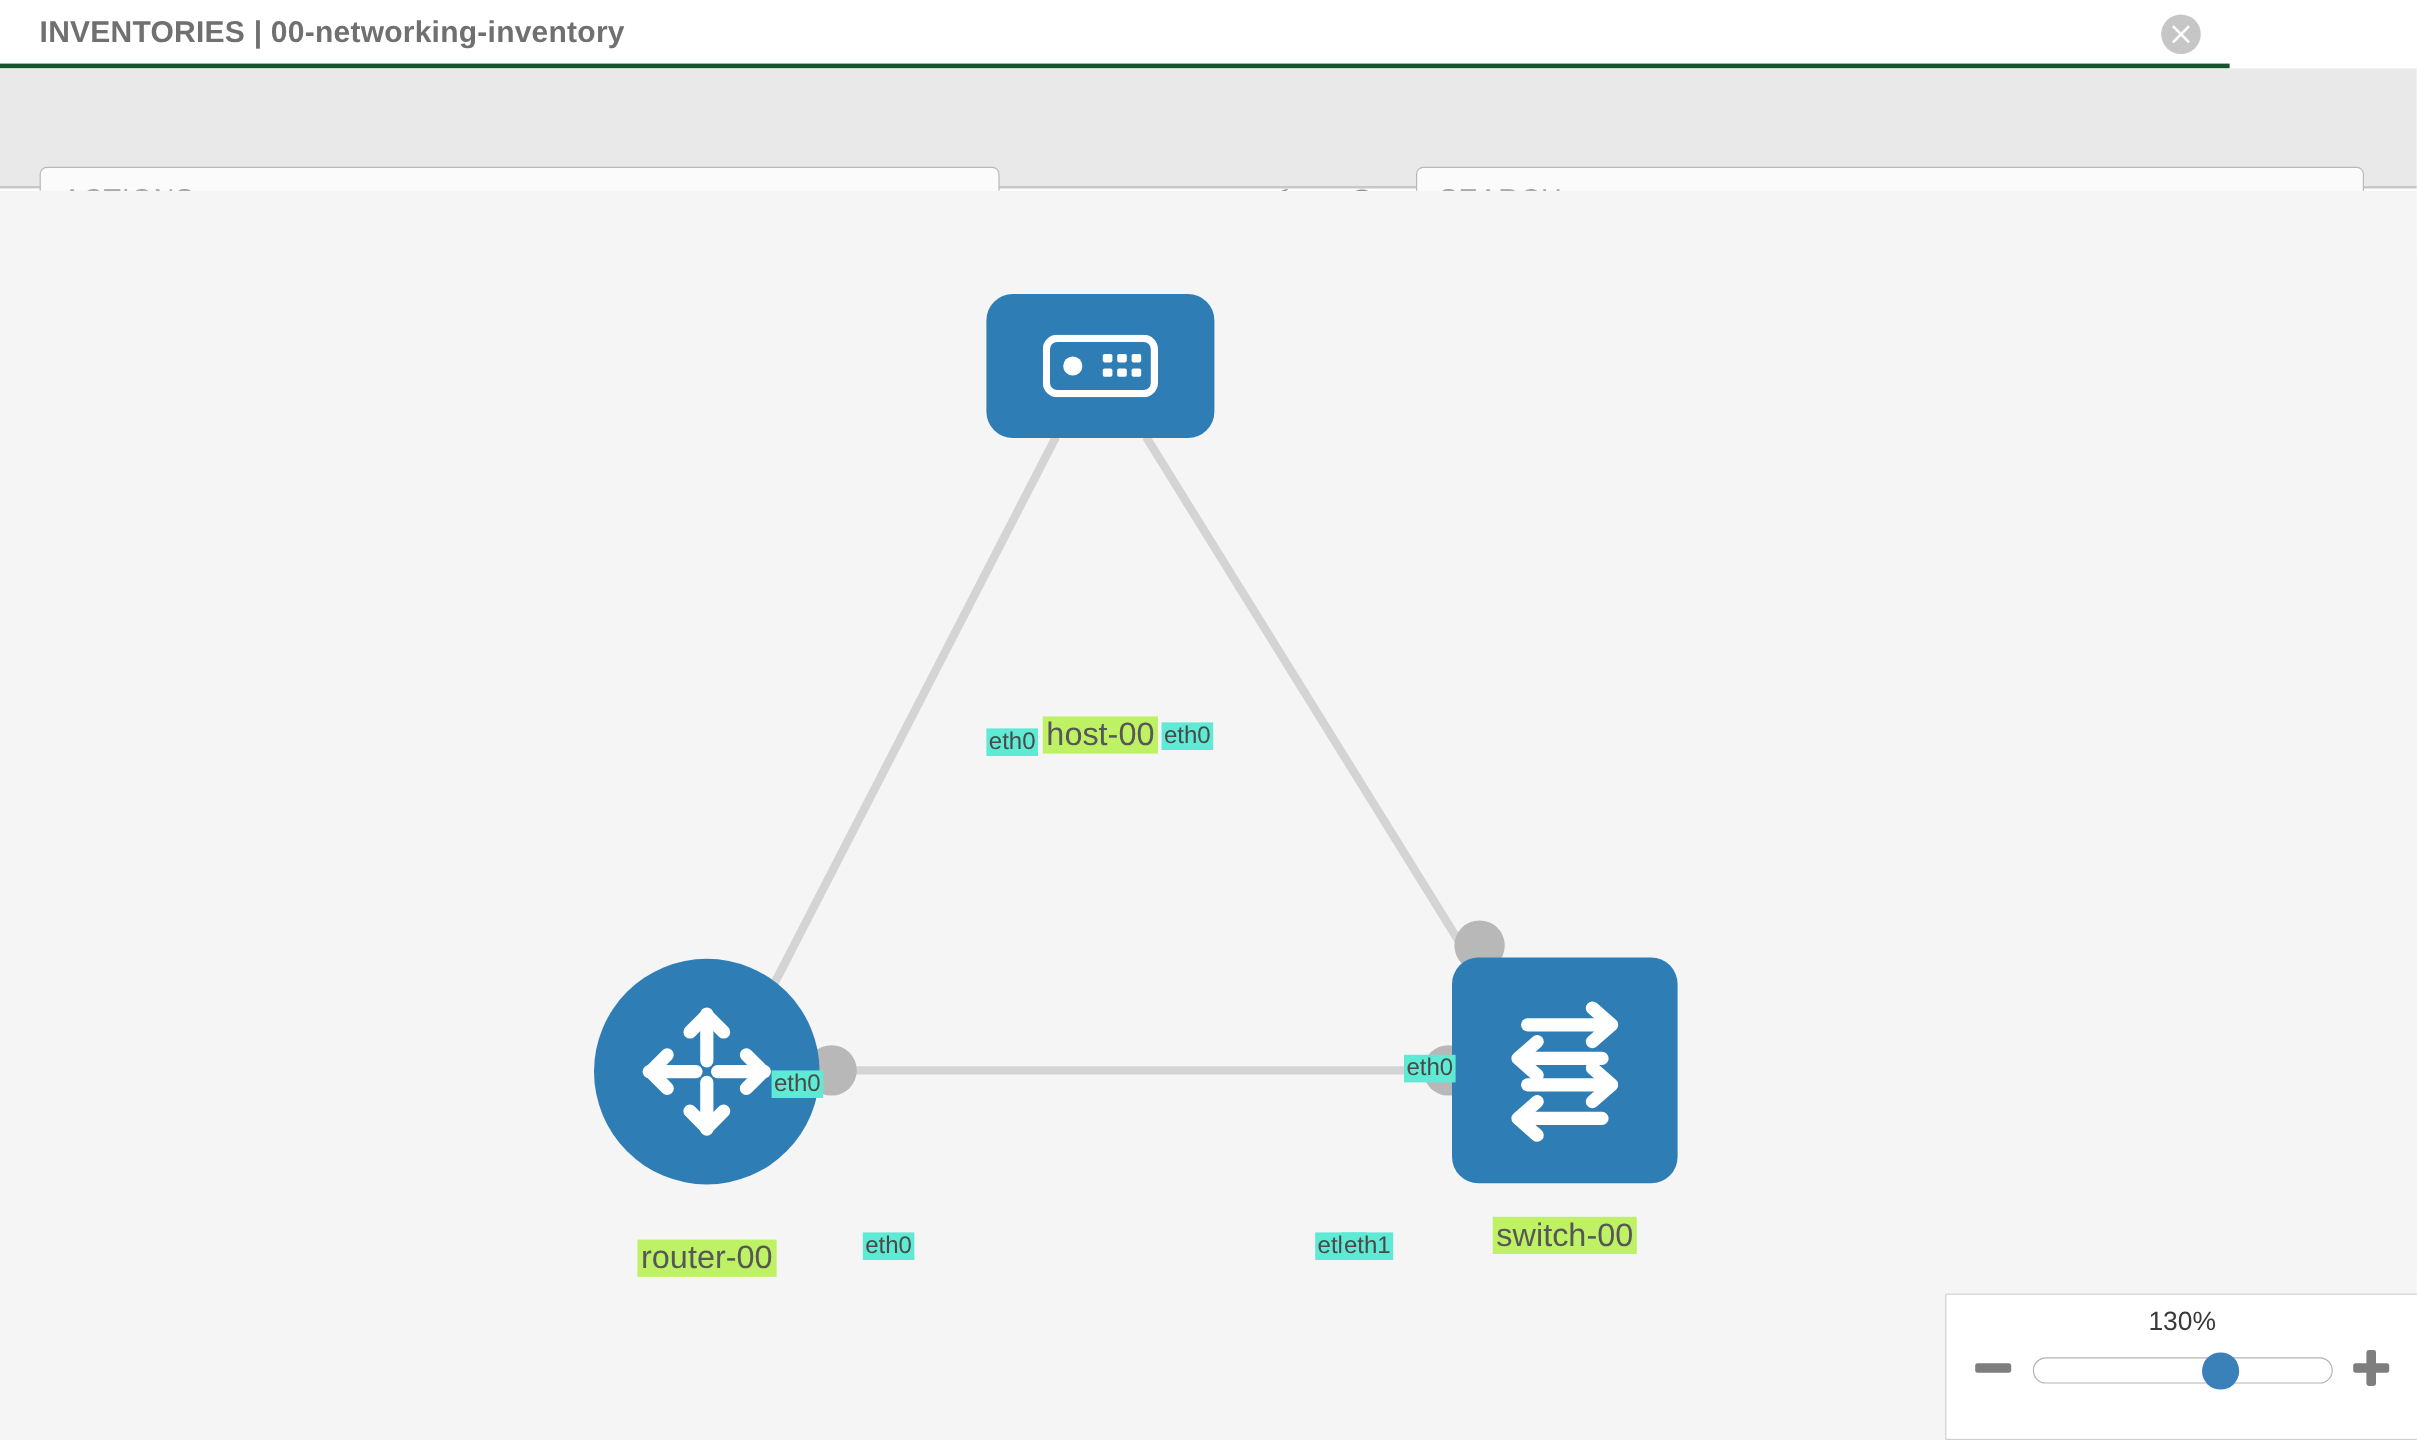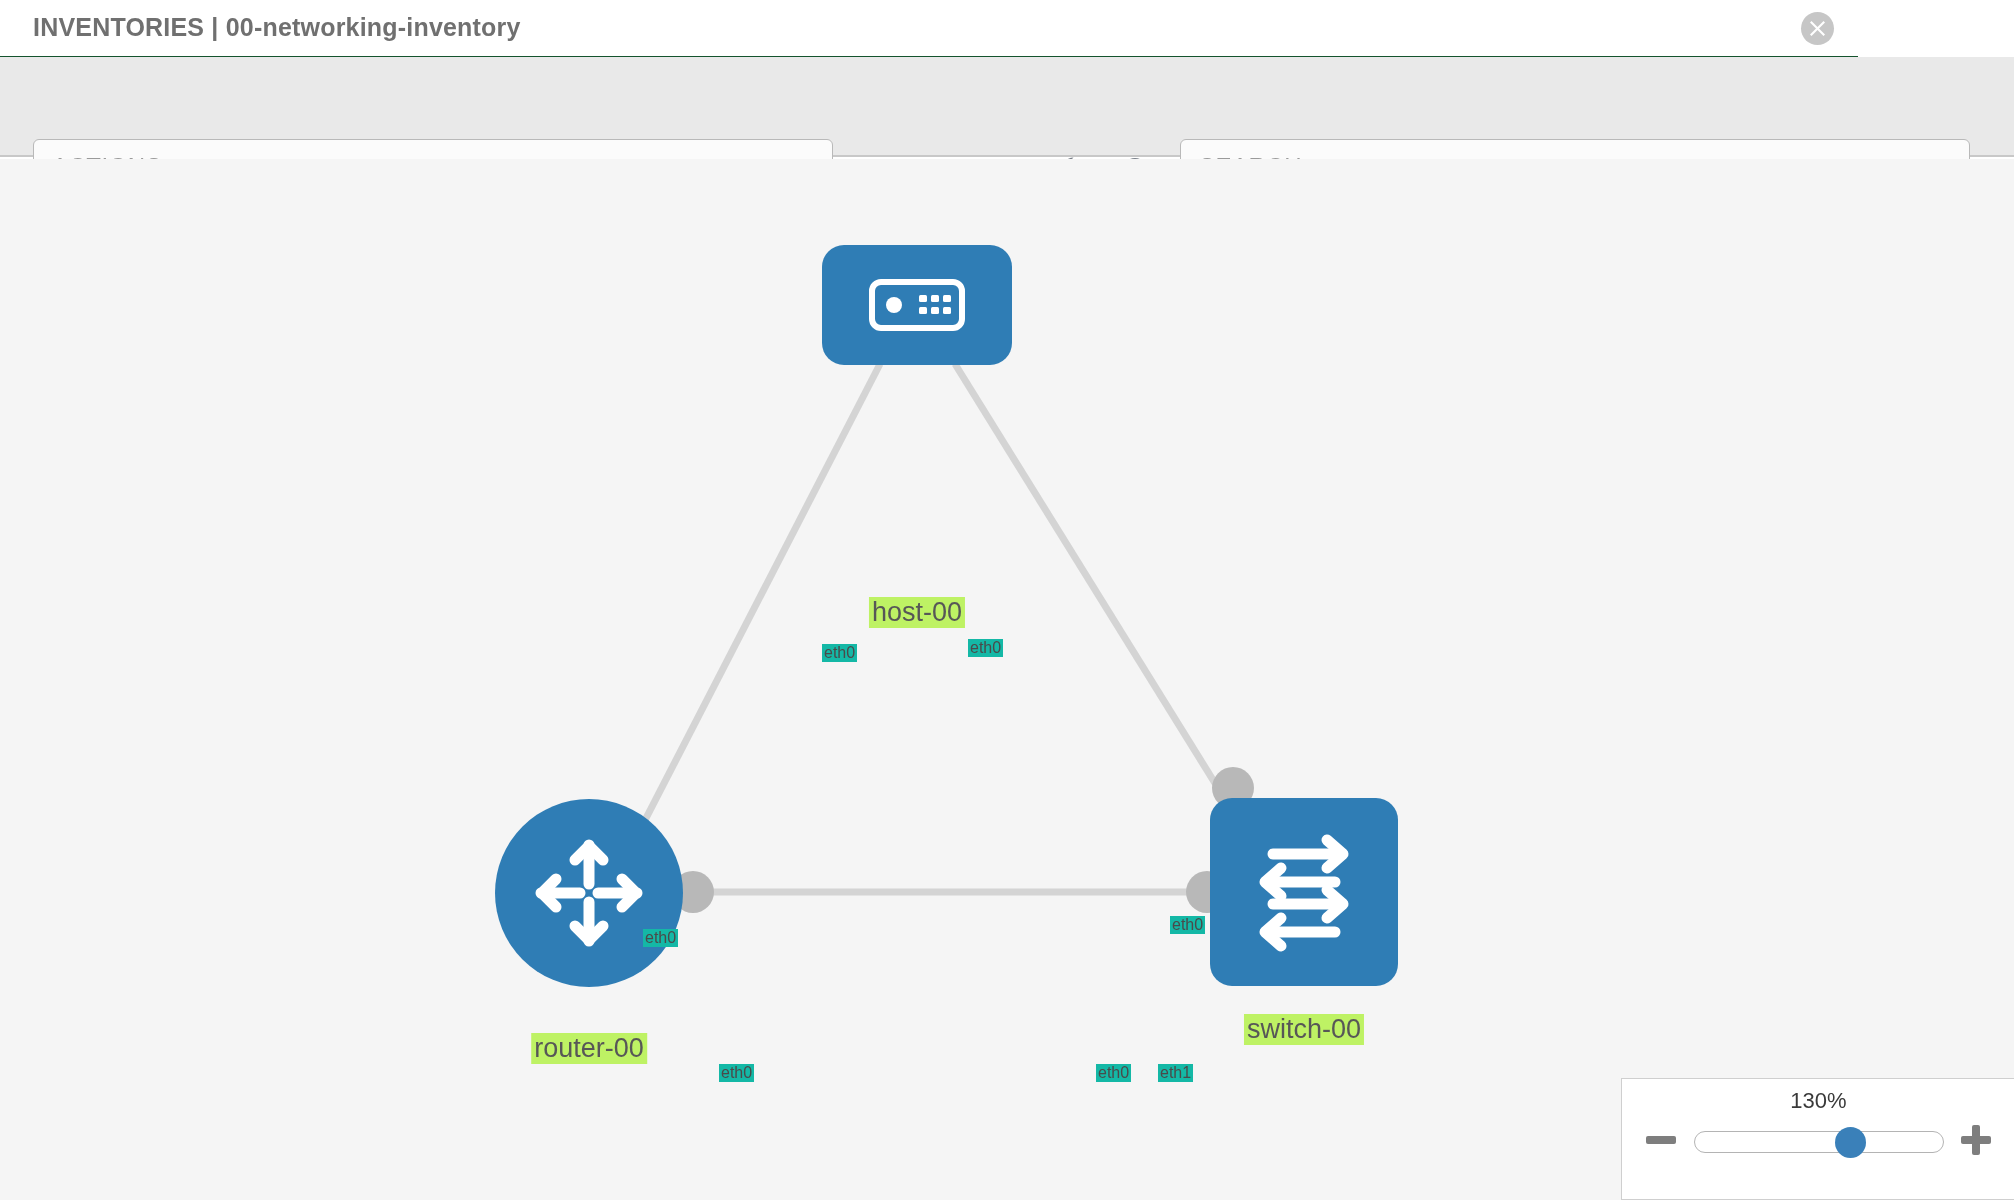"INVENTORIES | 00-networking-inventory" .header { border-bottom: 1px solid #14532d -> 4px solid #14532d }
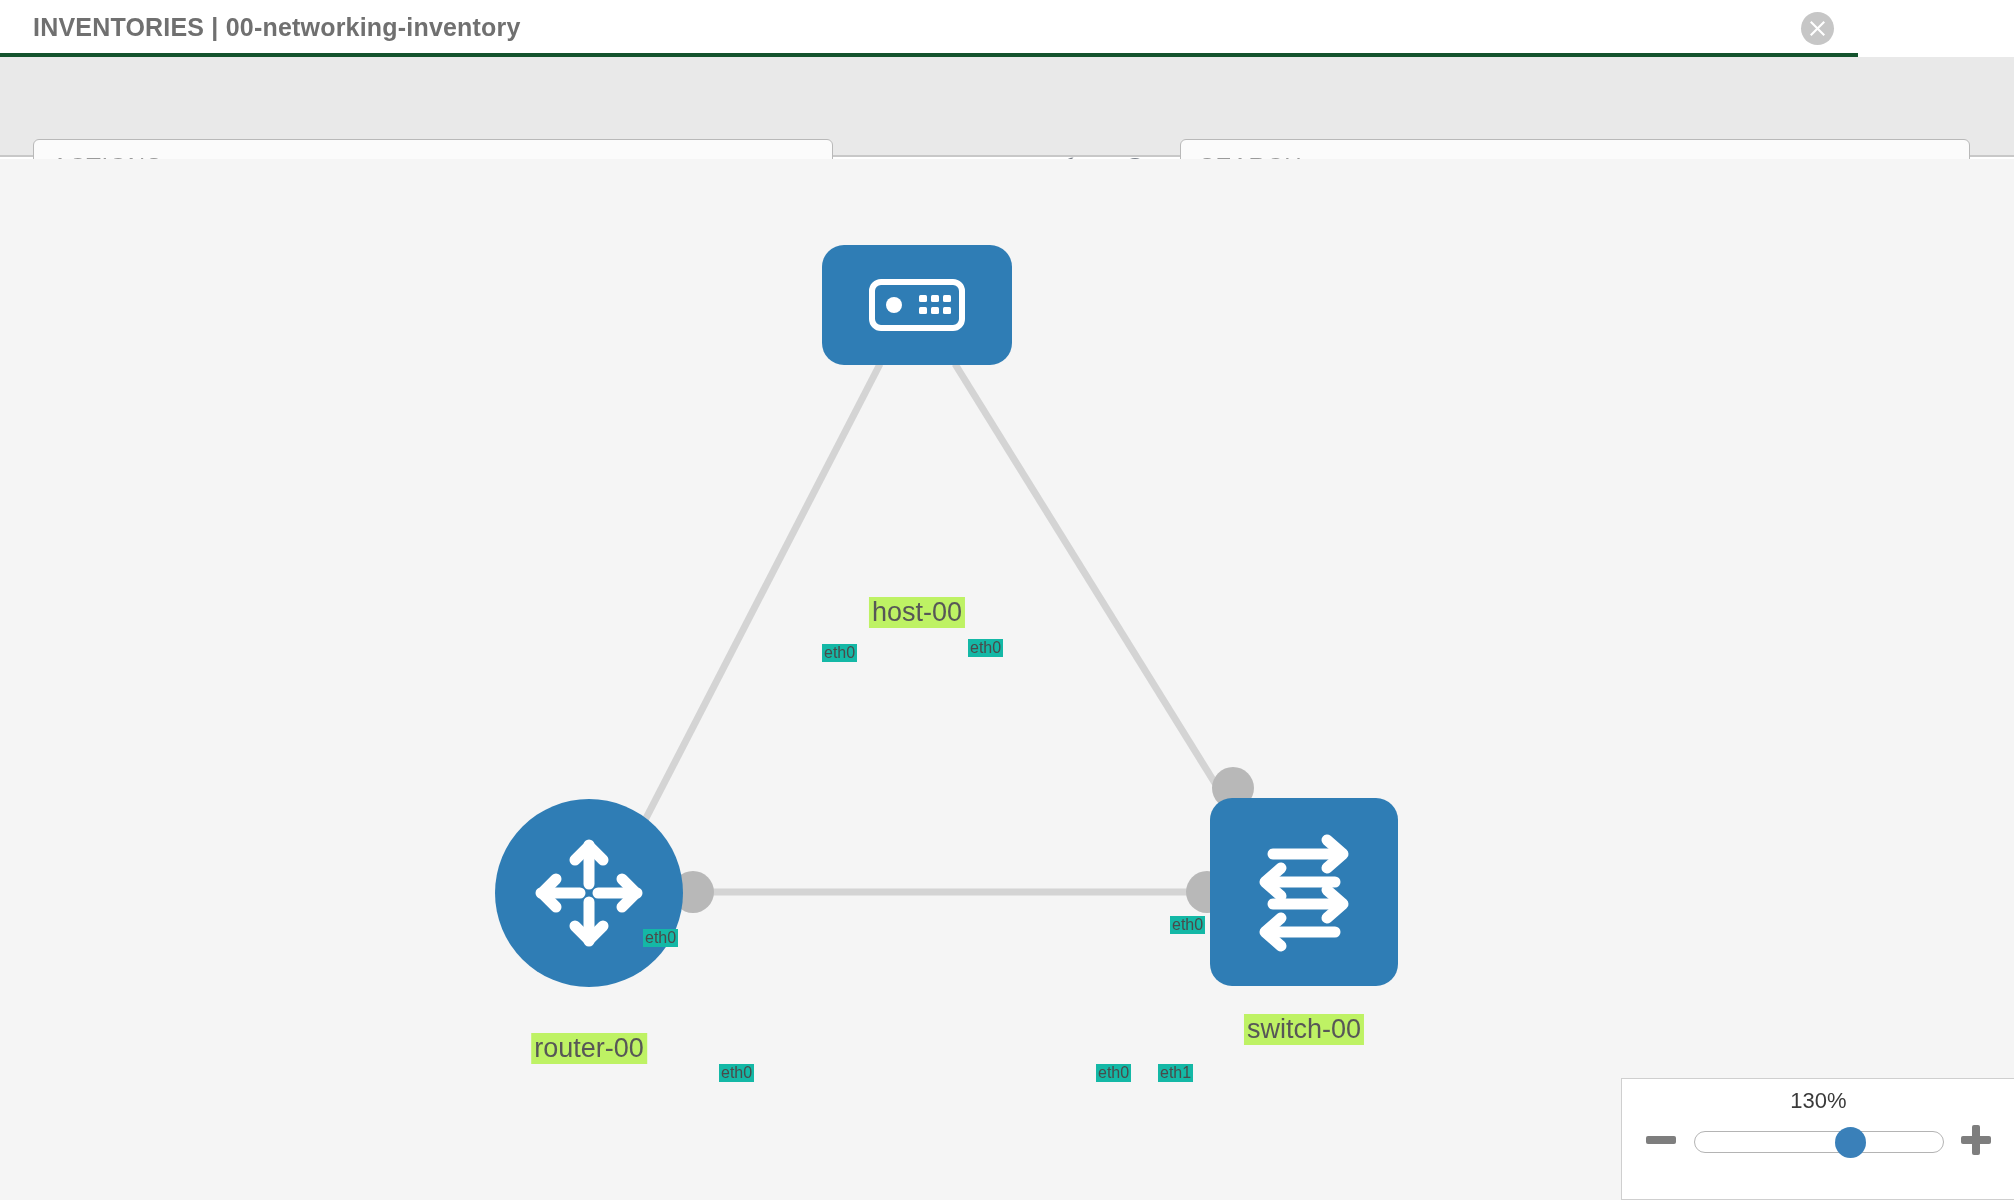"eth0" .iface-label { background: #14b8a6 -> #5eead4; font-size: 16px -> 20px; margin-top: 37px -> none }
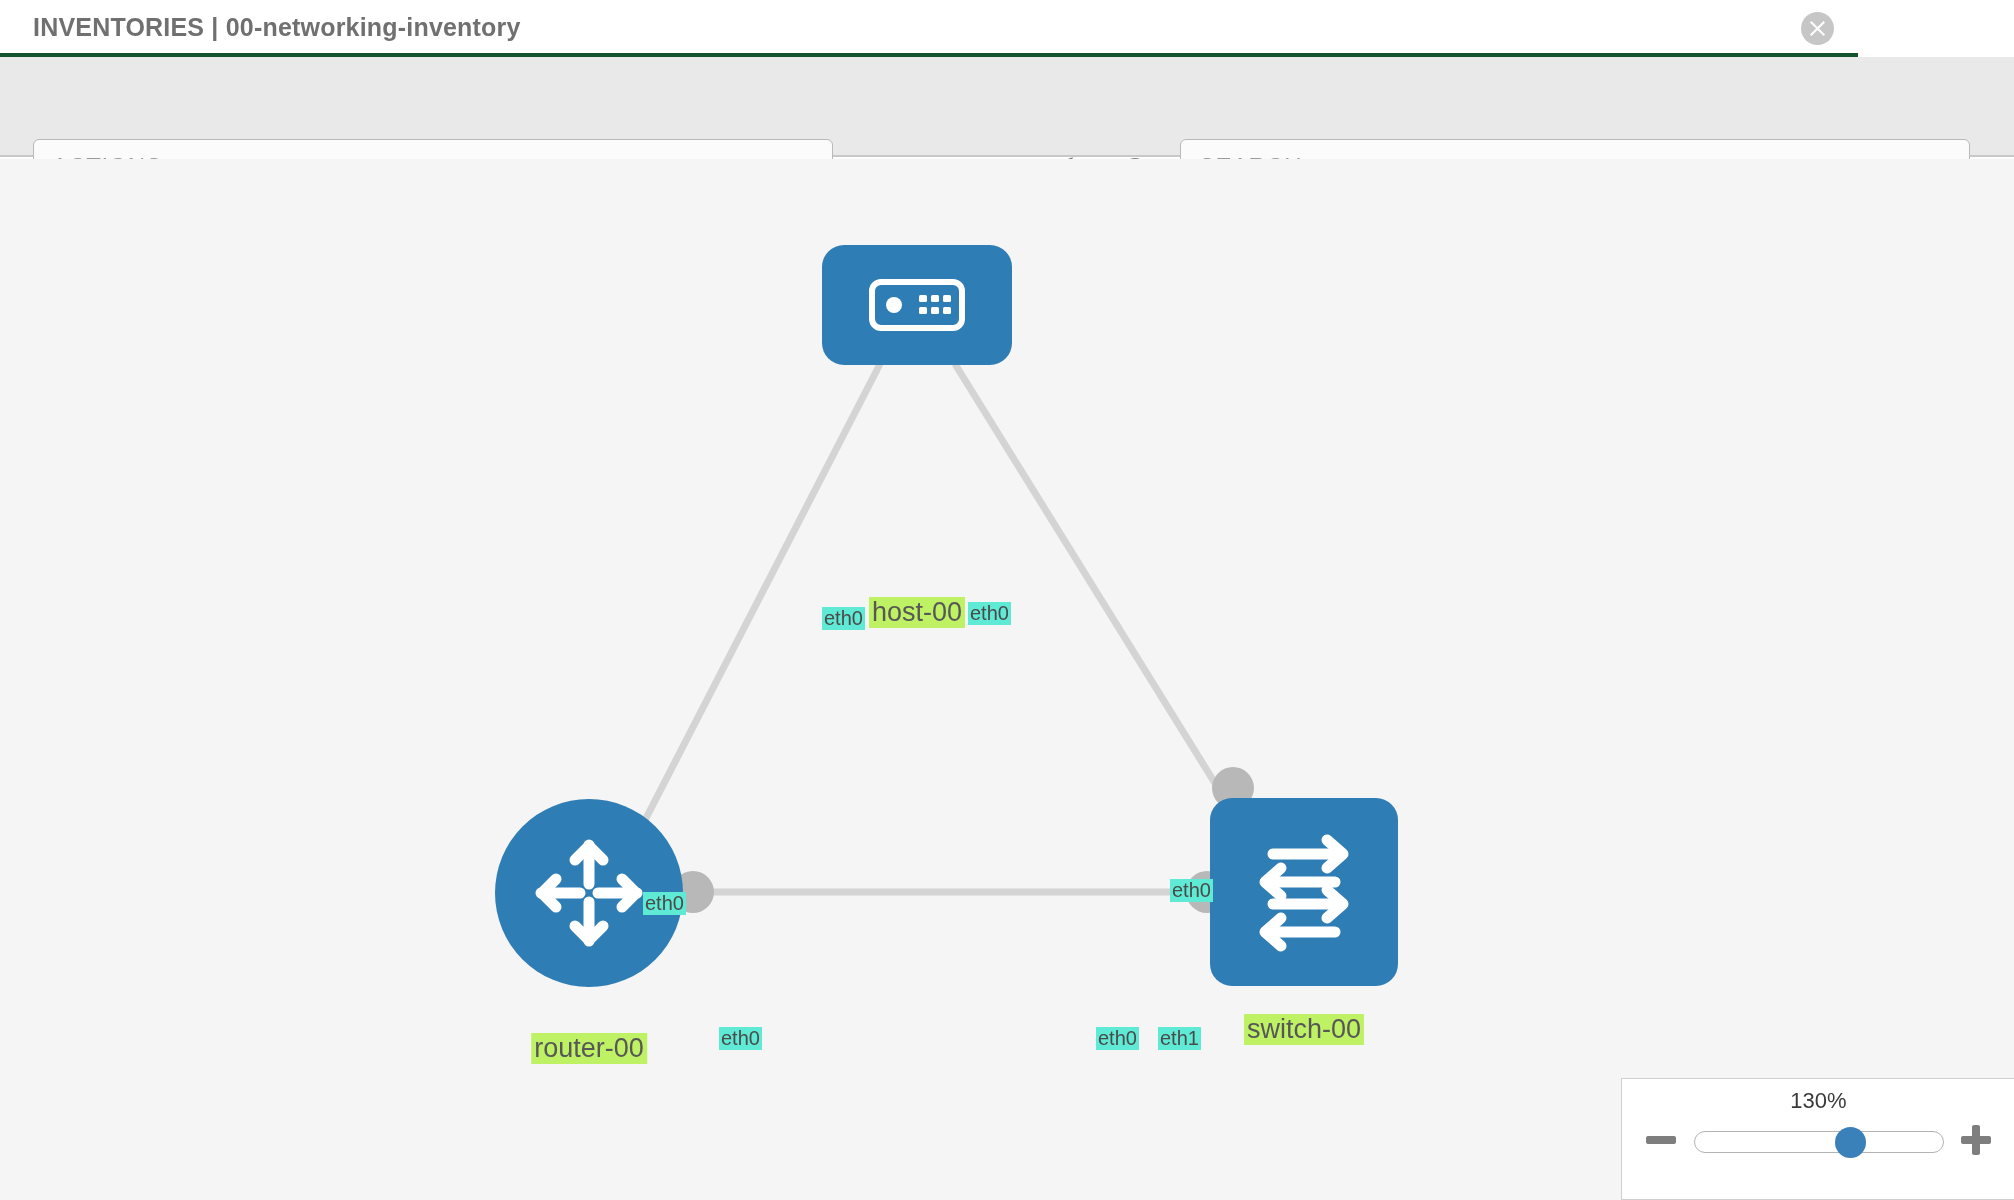"eth1" div.iface-label { left: 1158px -> 1118px }
